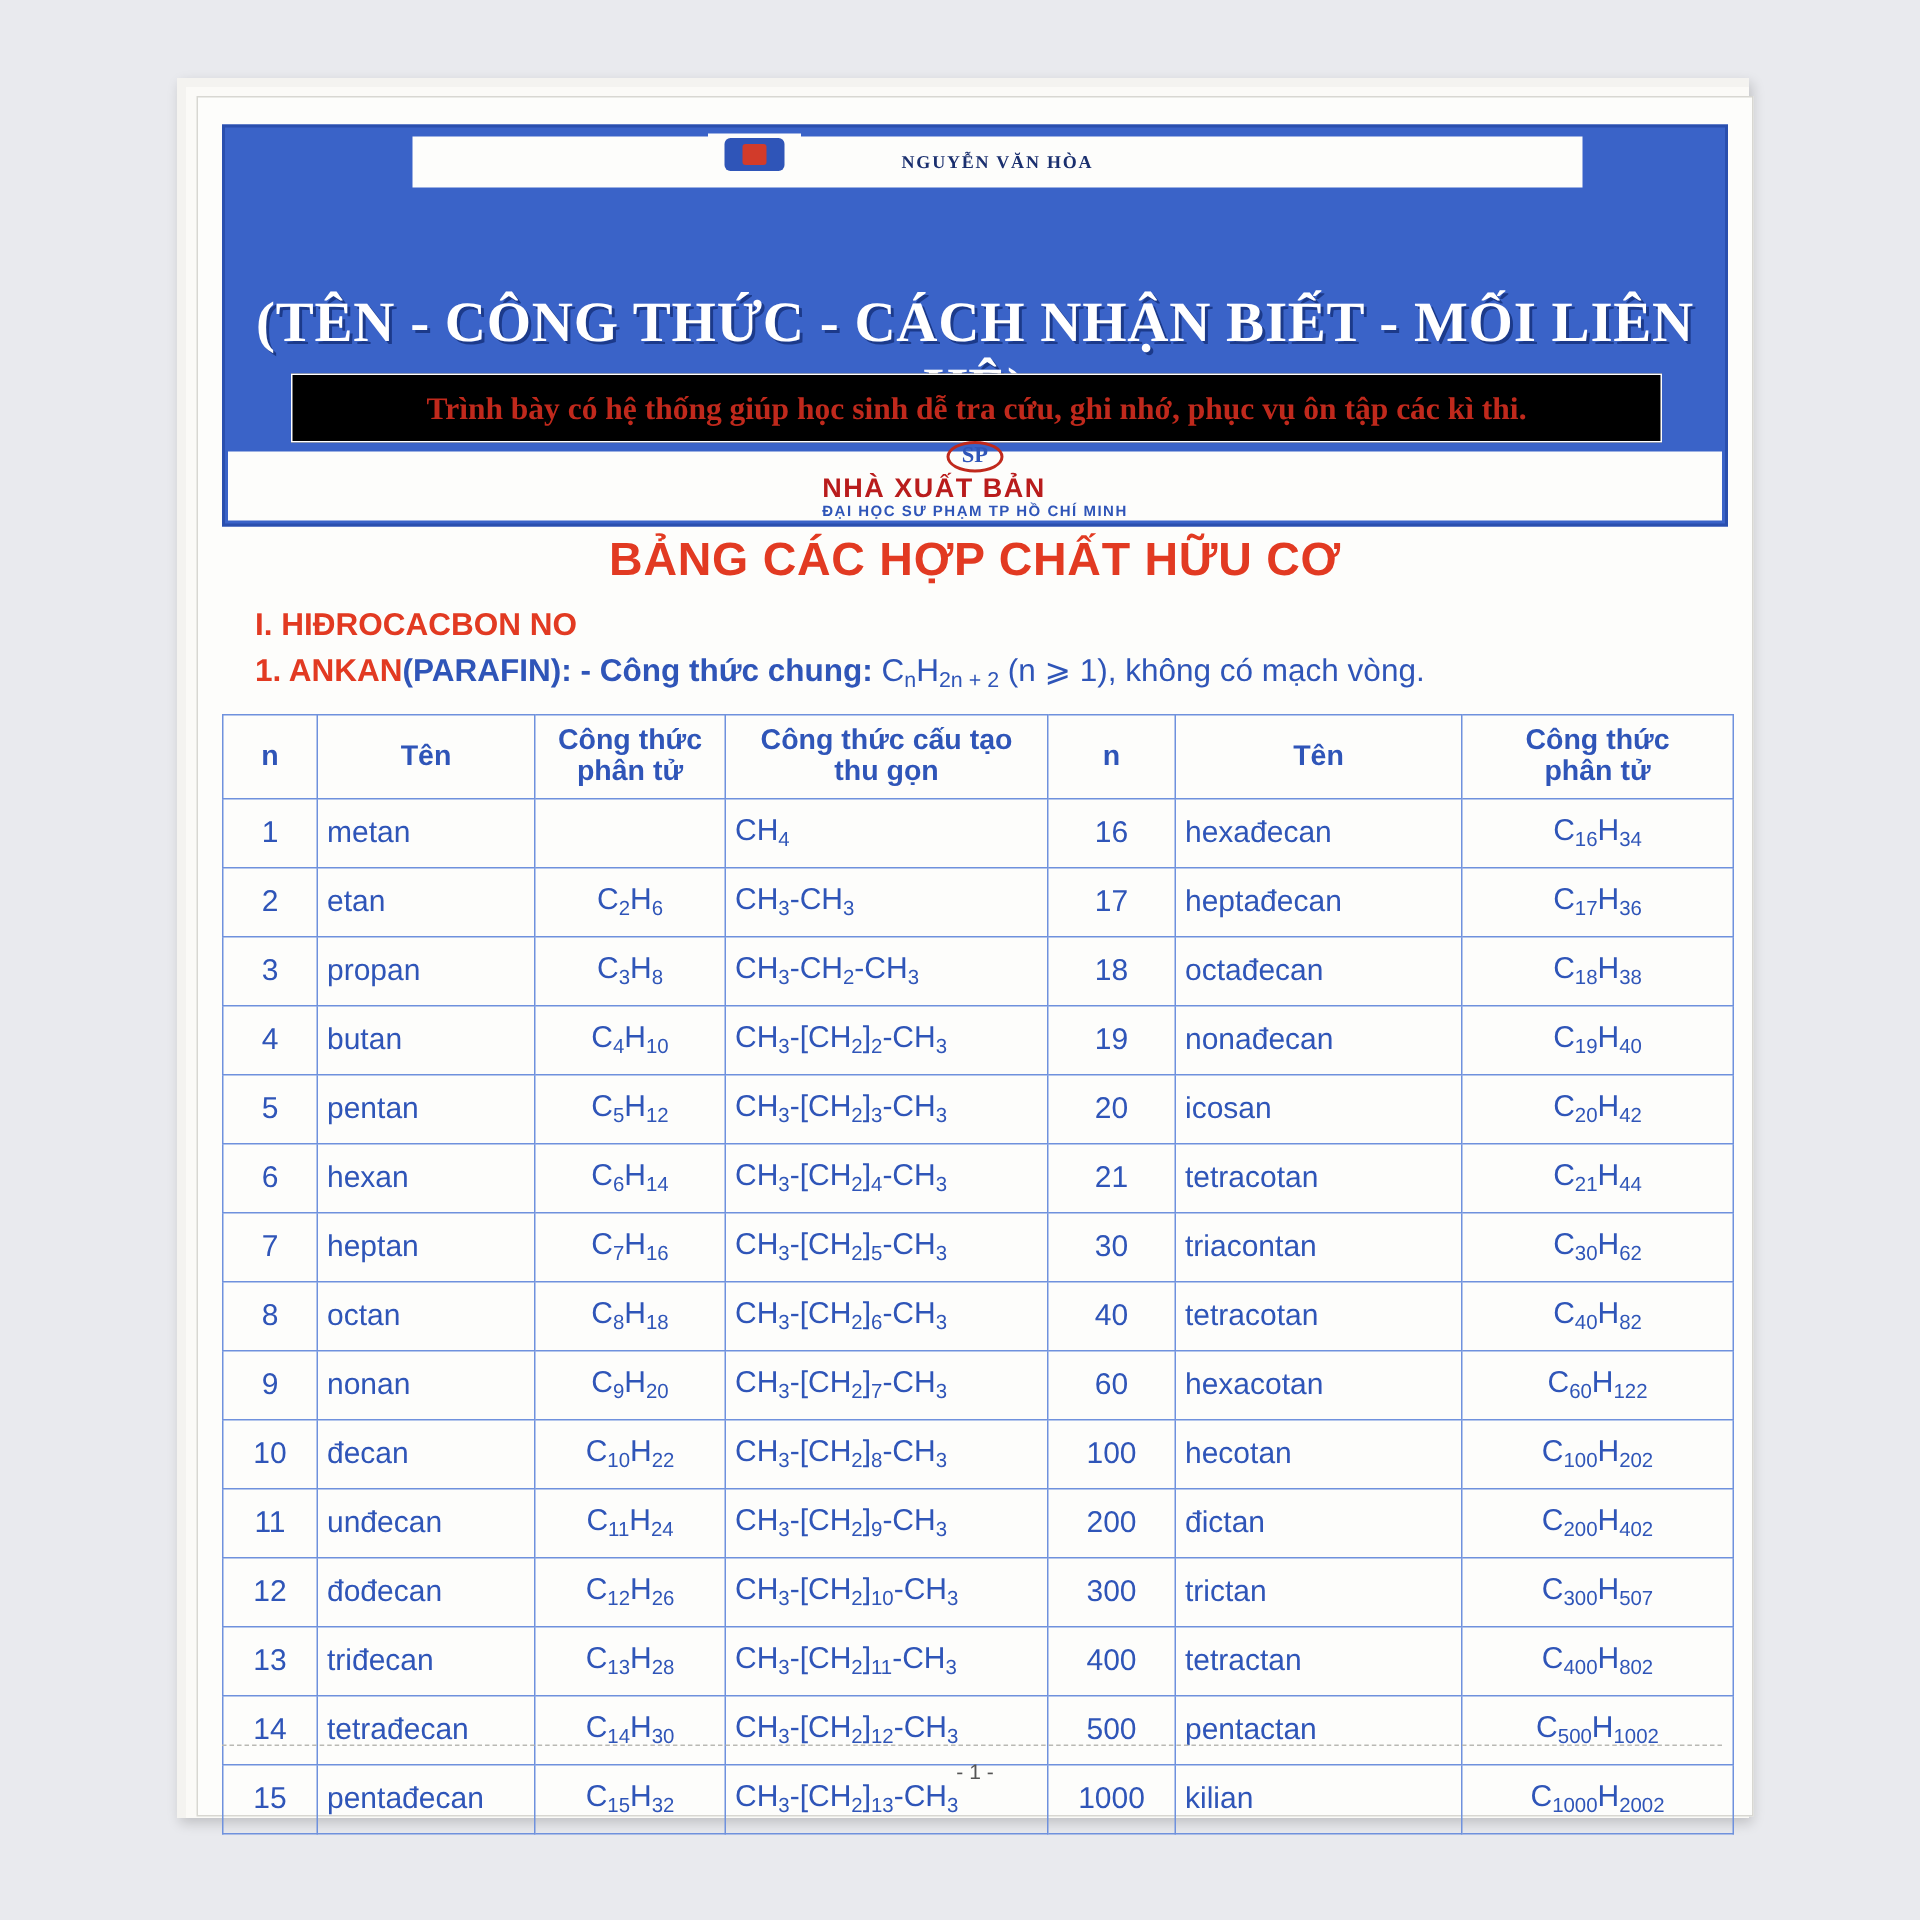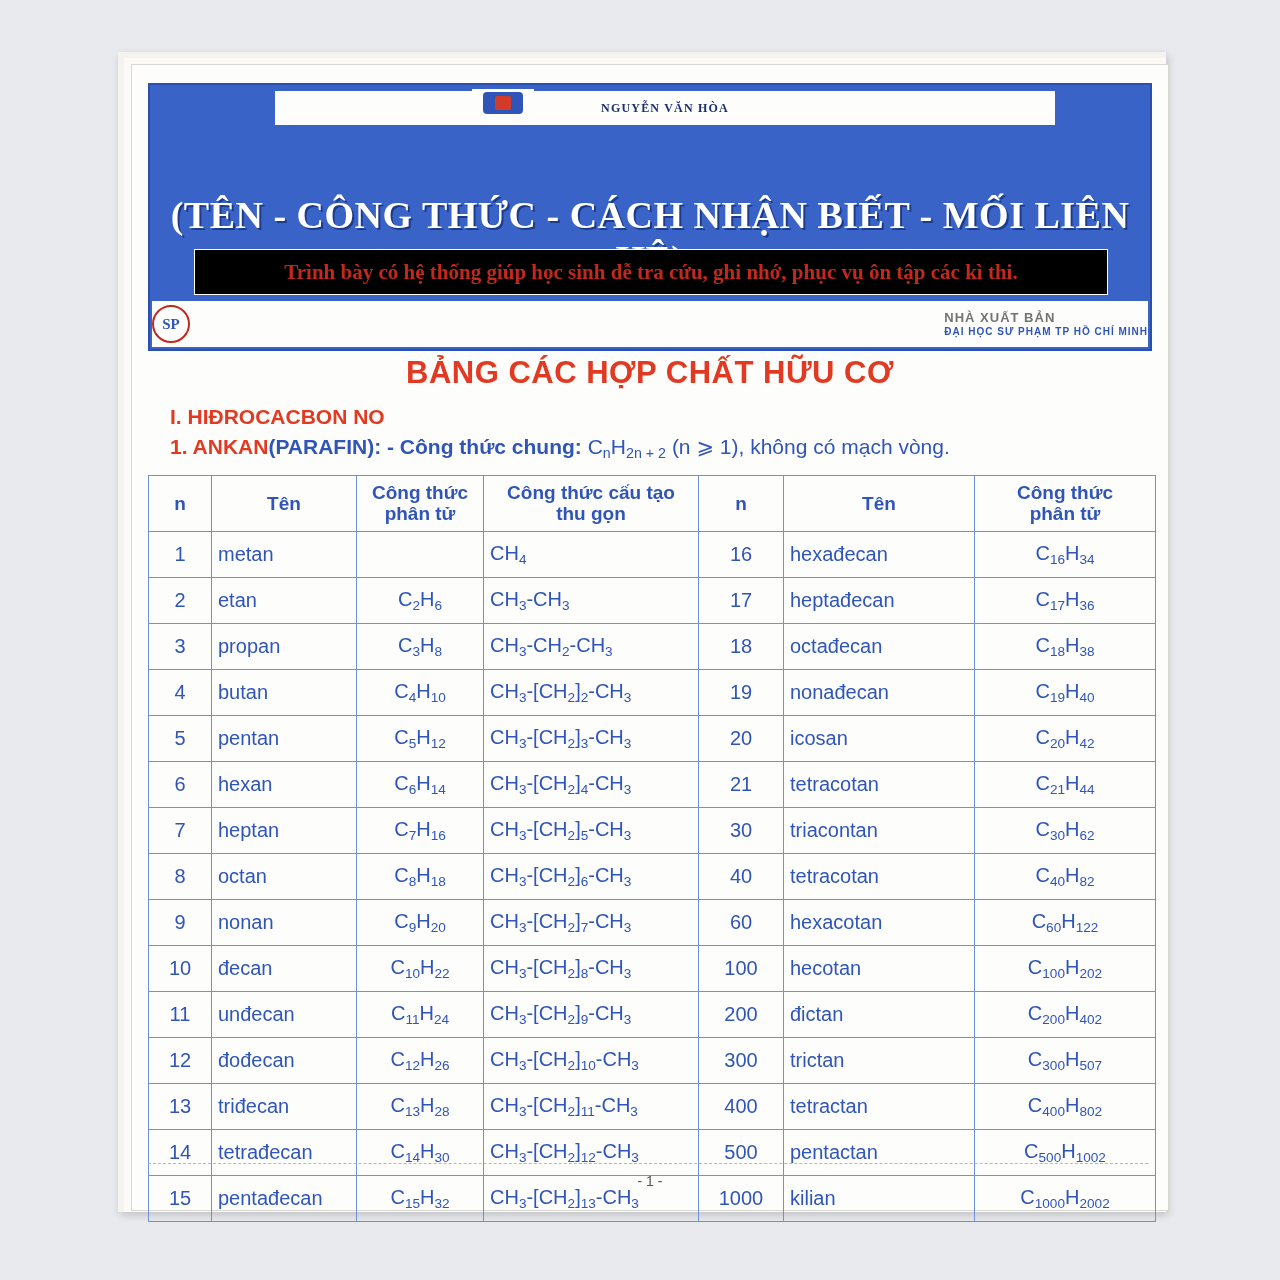"SP" .publisher-strip { flex-direction: none -> column; gap: 16px -> 0; justify-content: space-between -> flex-end }
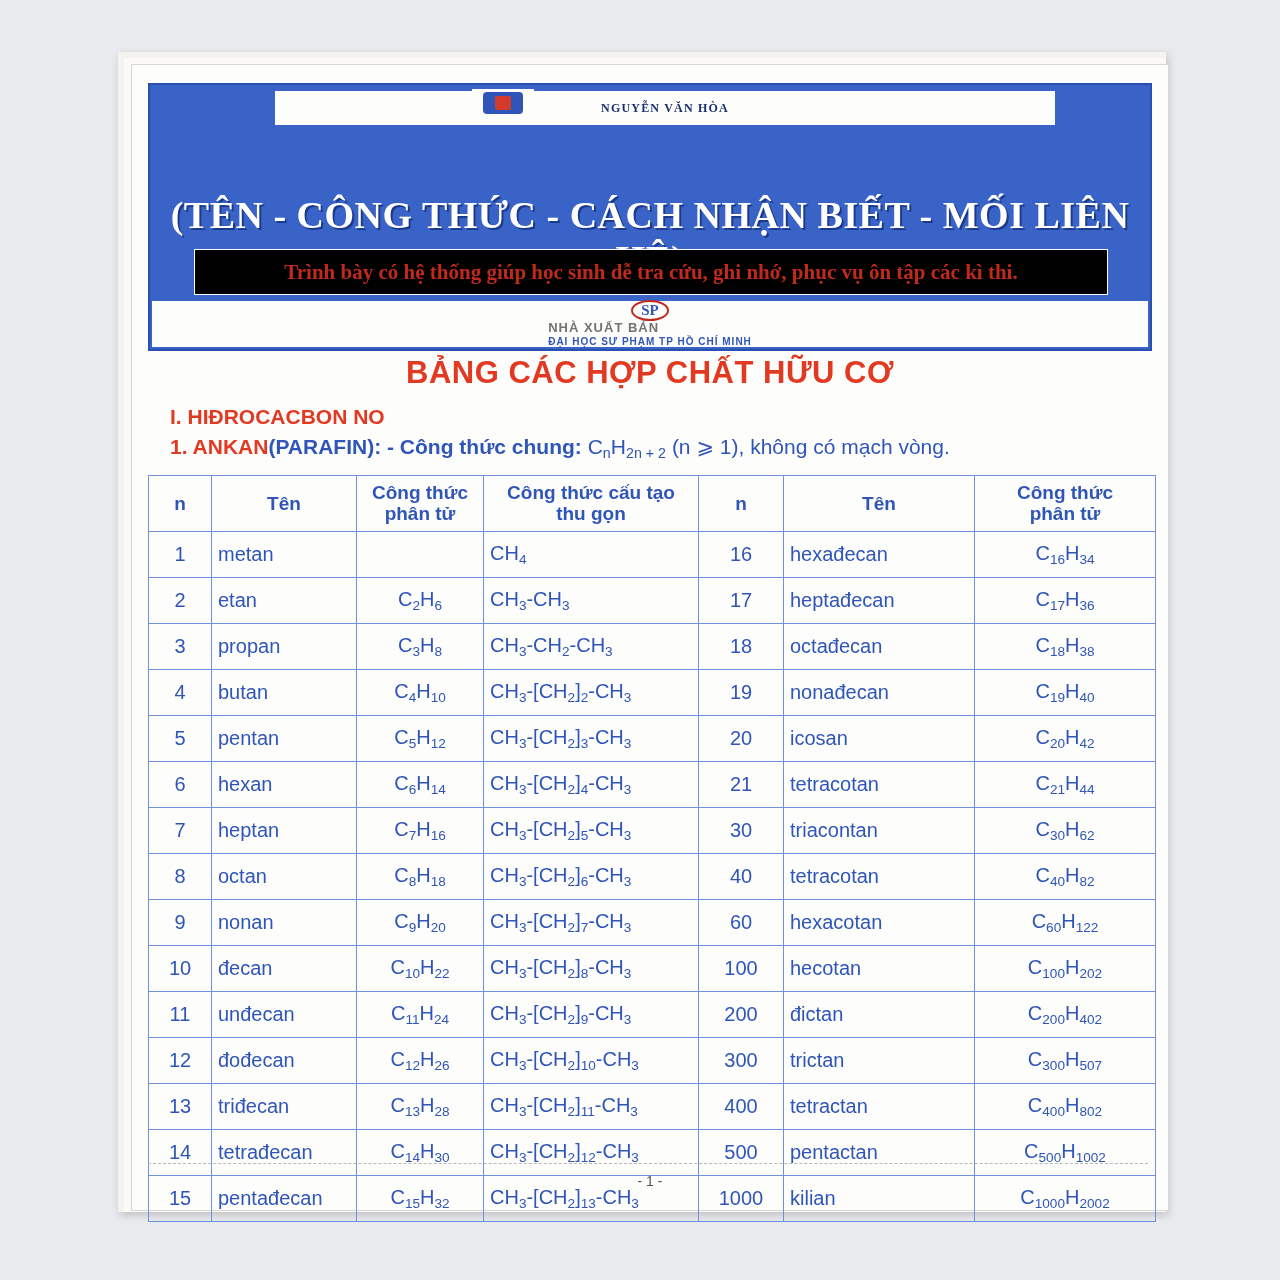"NHÀ XUẤT BẢN" .pub-lines .l1 { color: #737373 -> #b91c1c; font-size: 13px -> 18px }
